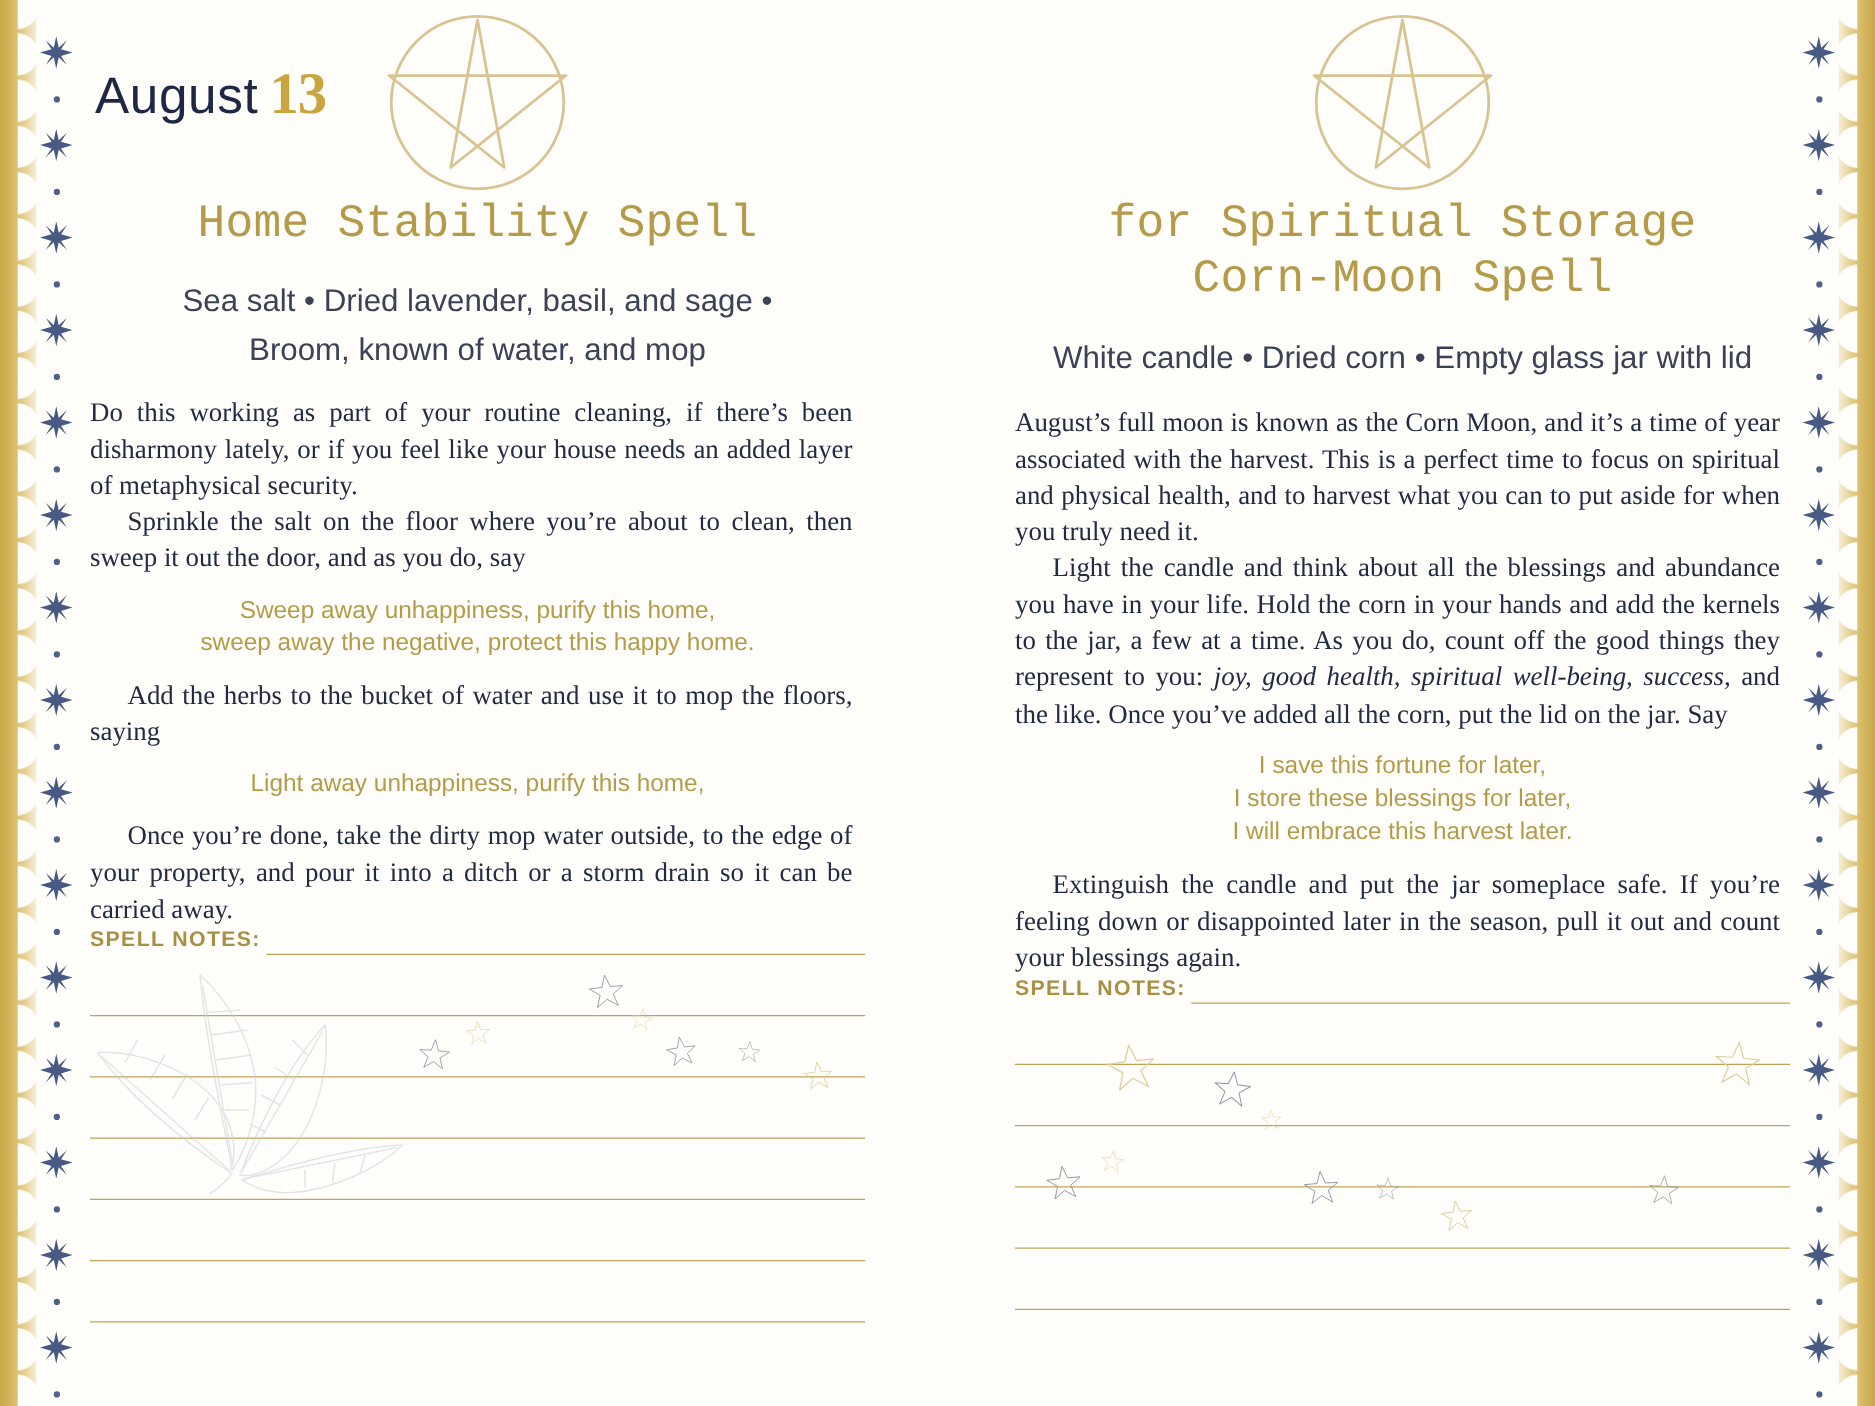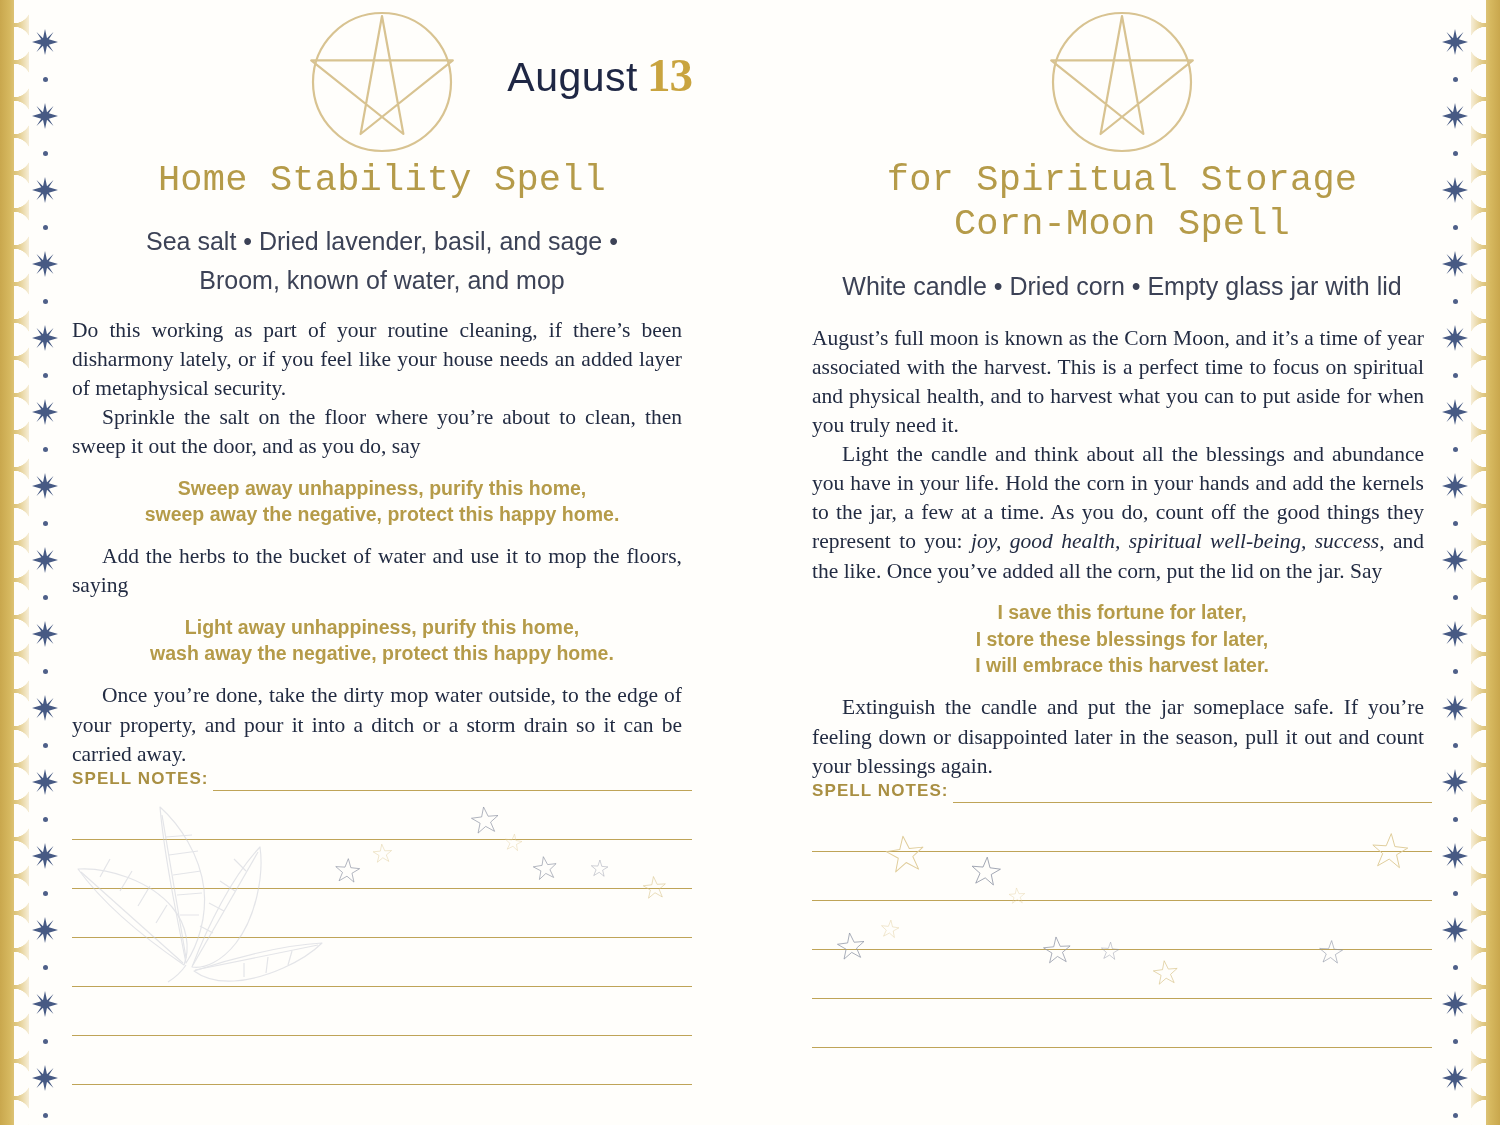"August 13" .date-row { left: 16px -> 4px; text-align: right -> left }
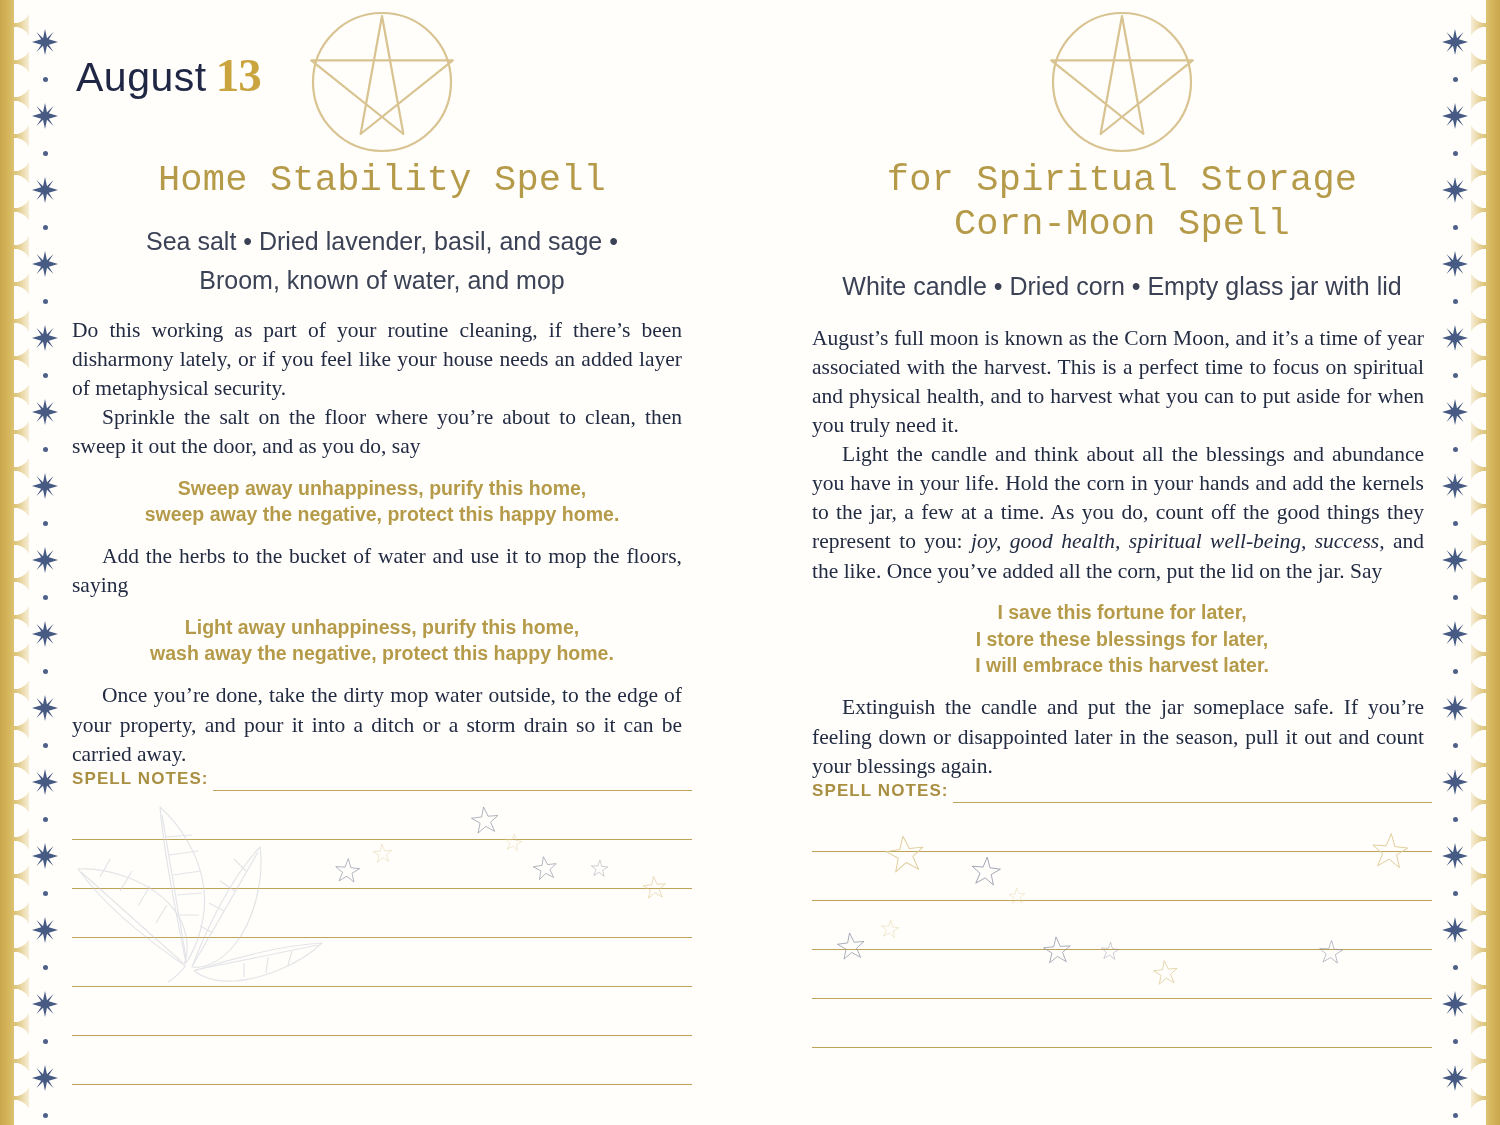"Sweep away unhappiness, purify this" .chant { font-weight: 700 -> 400 }
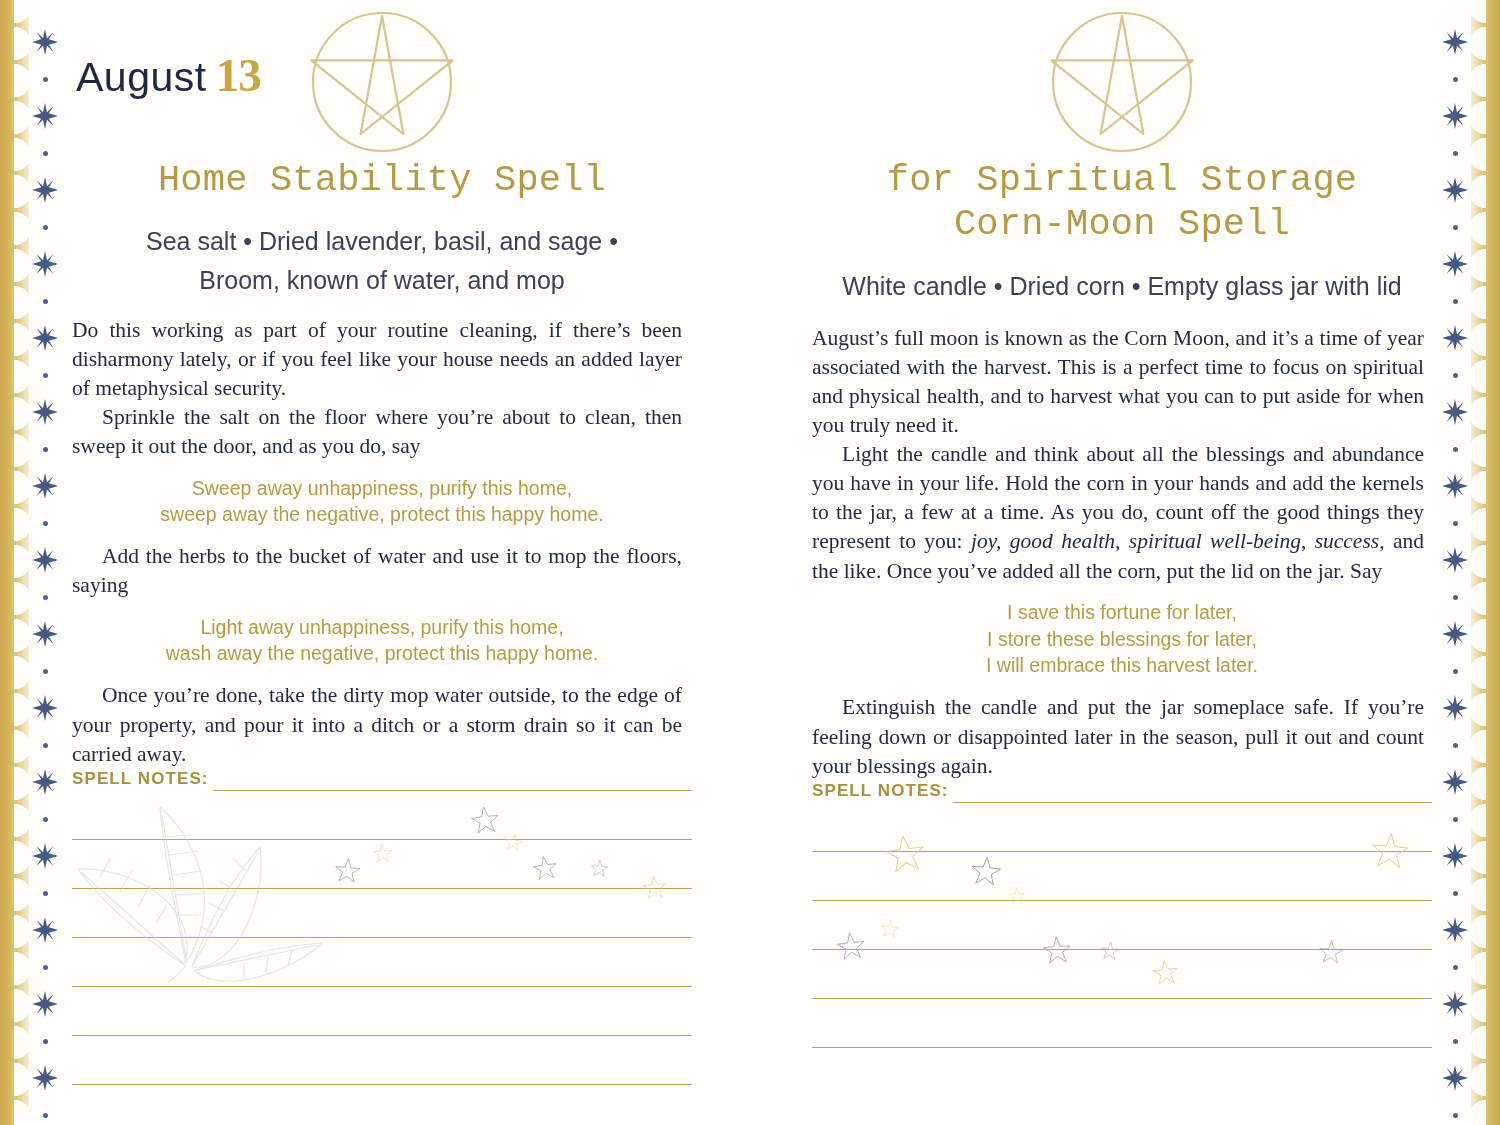"wash away the negative, protect" span.cl { html: <span>wash away the negative, protect this happy home.</span> -> none }
